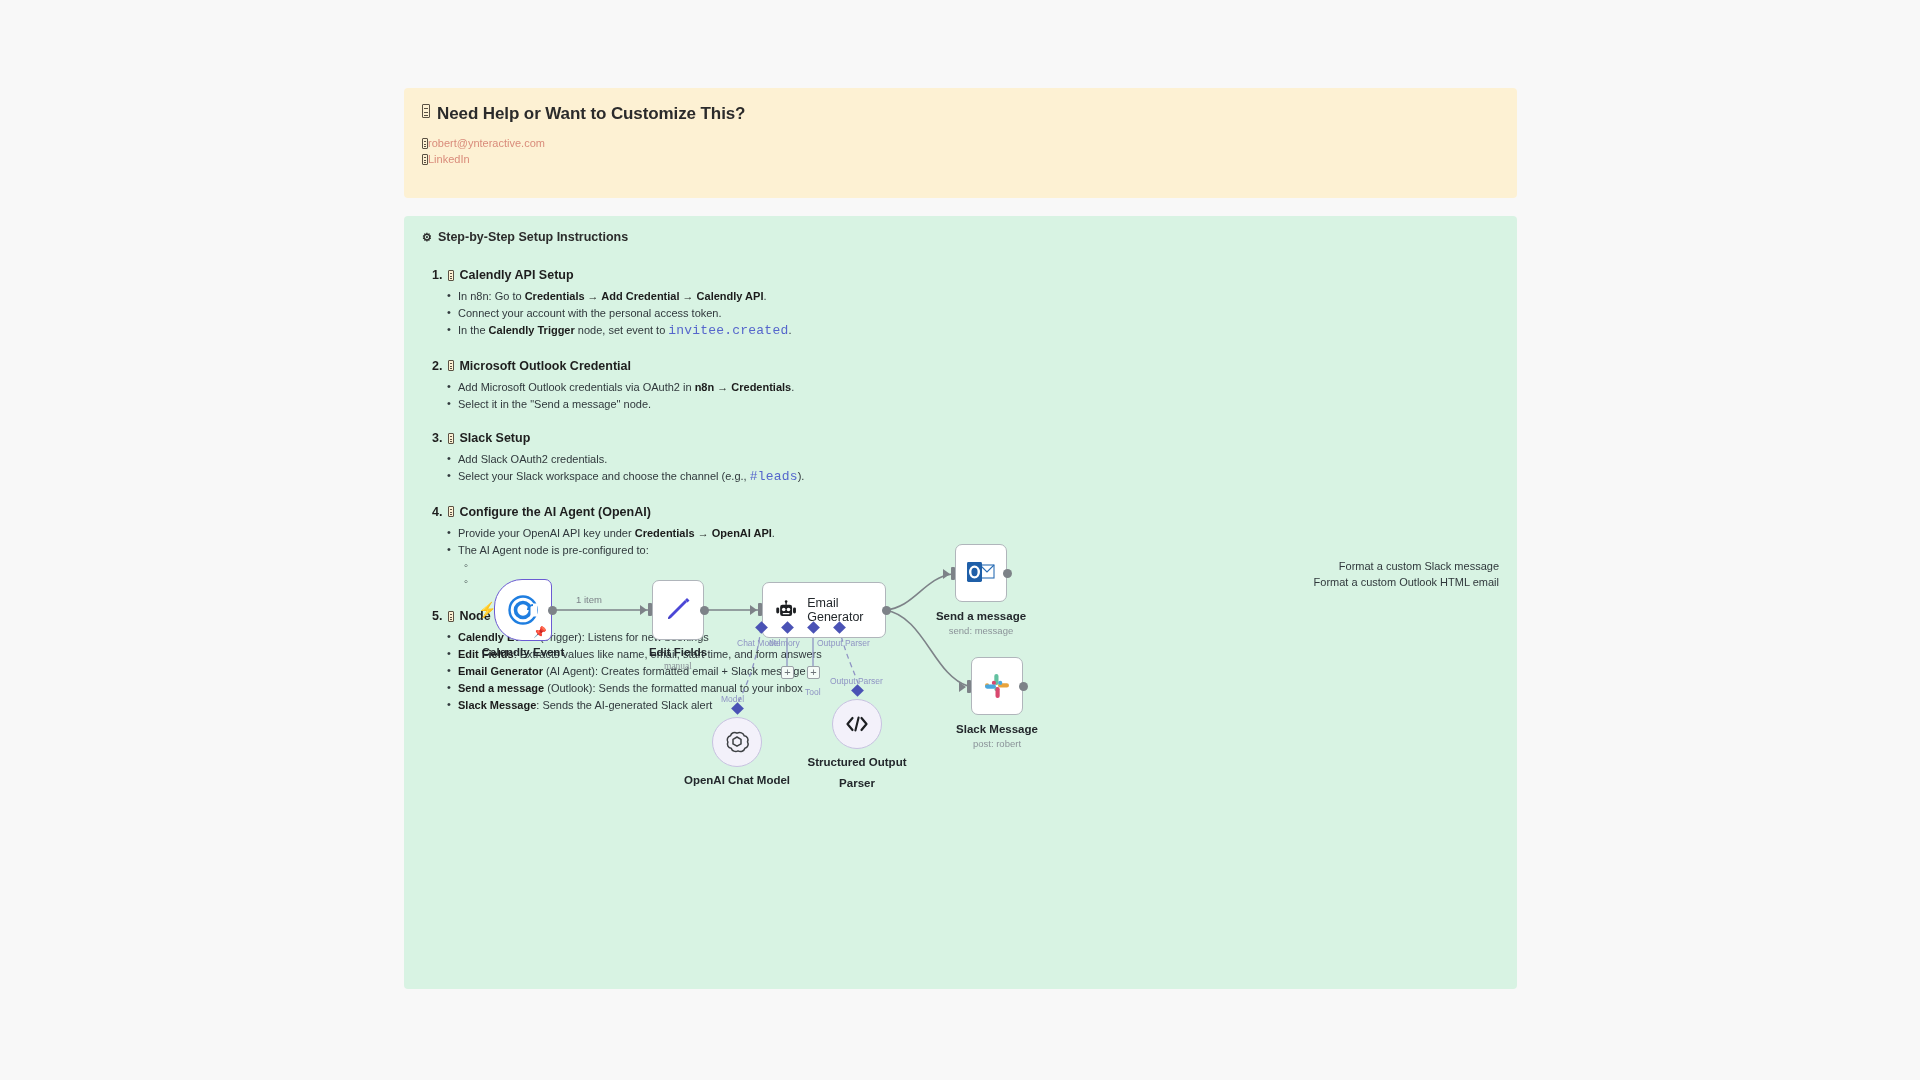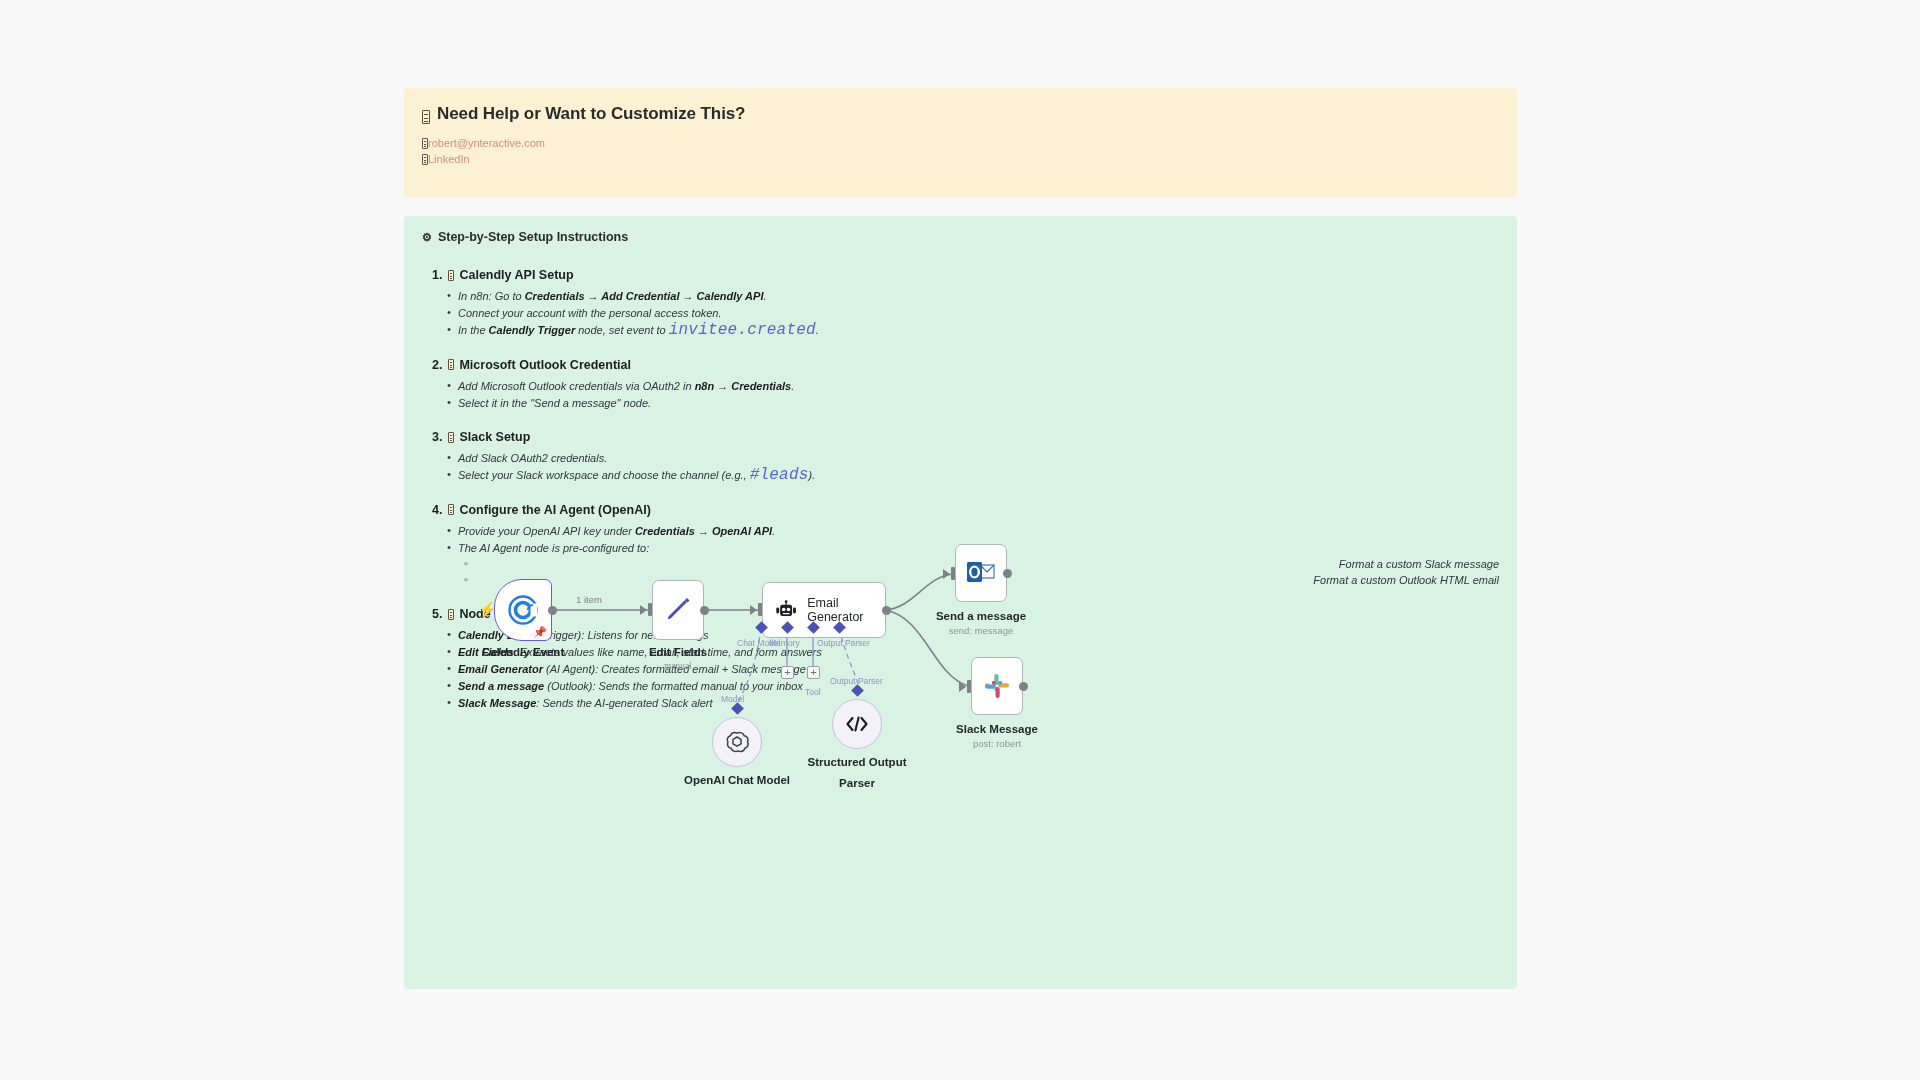"Need Help or Want to" .help-title { align-items: flex-end -> flex-start }
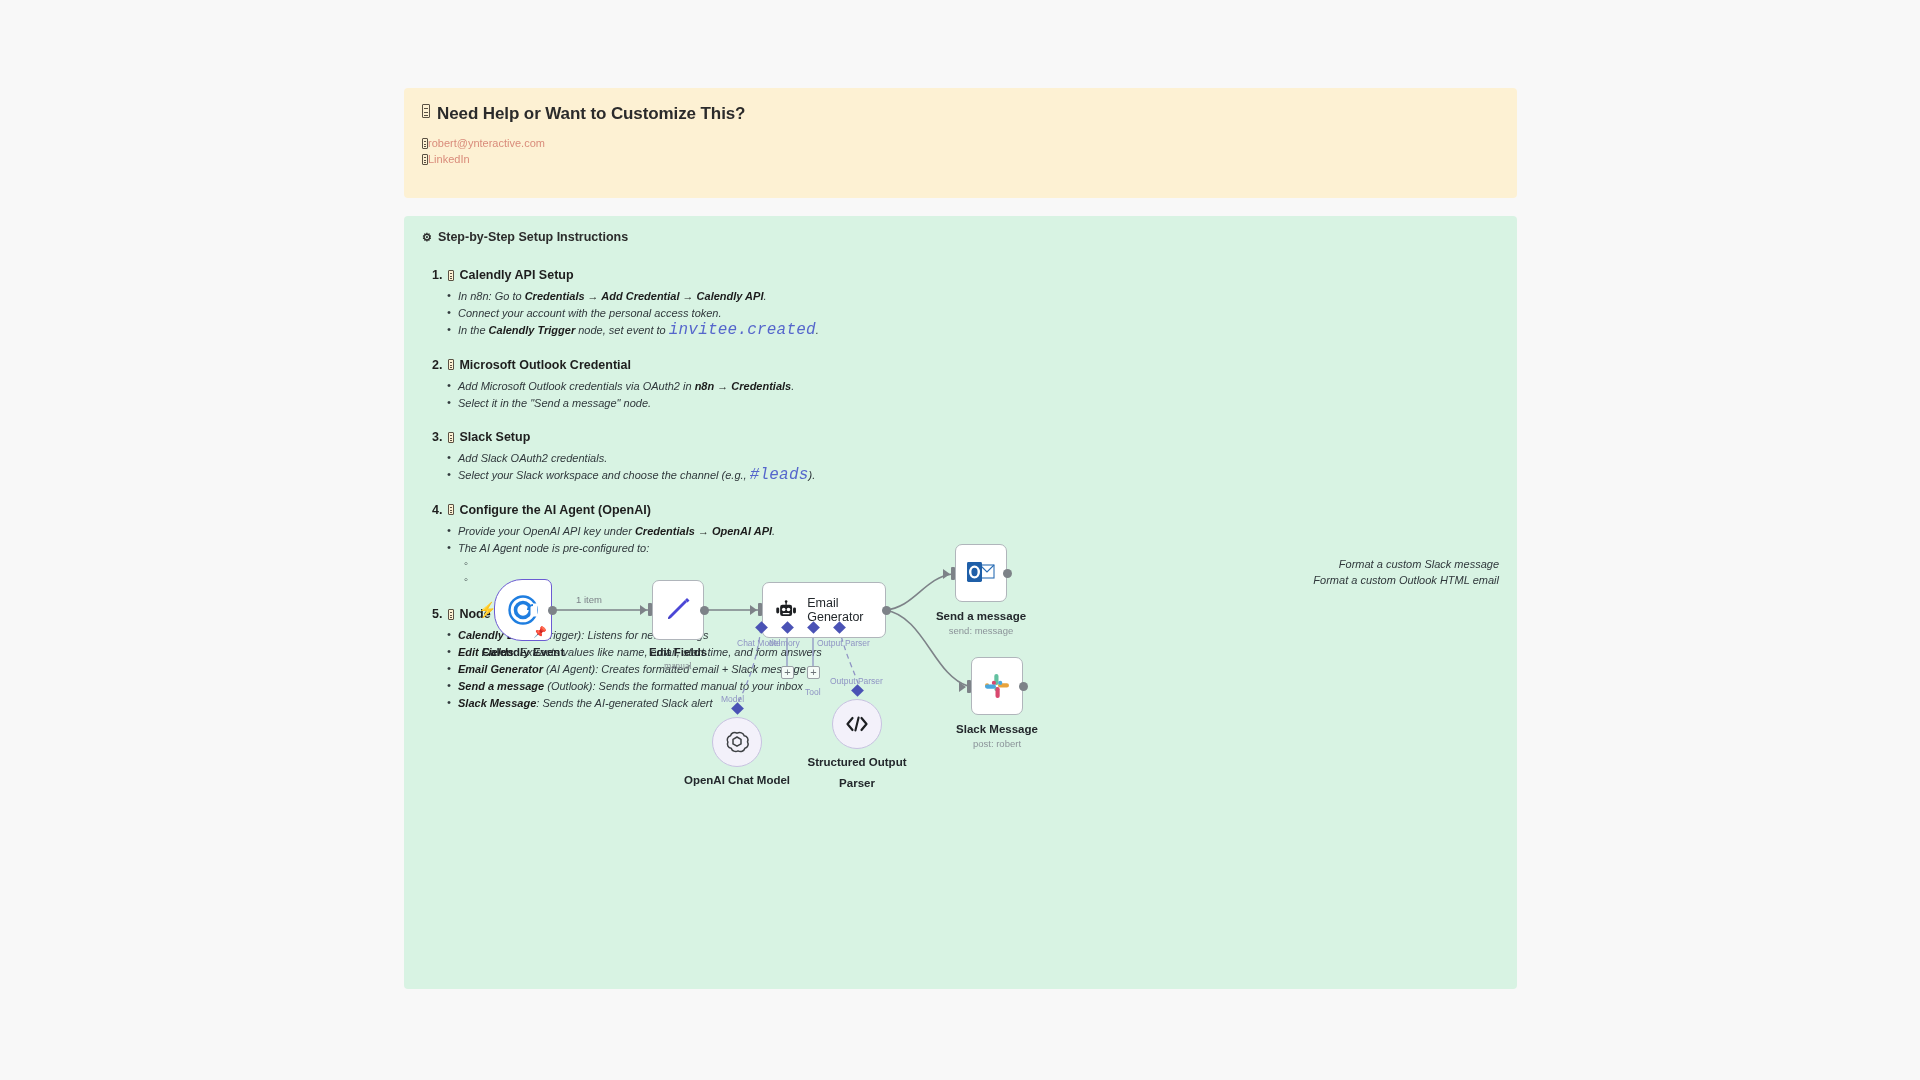"In n8n: Go to Credentials" ul.bullets { font-style: italic -> none }
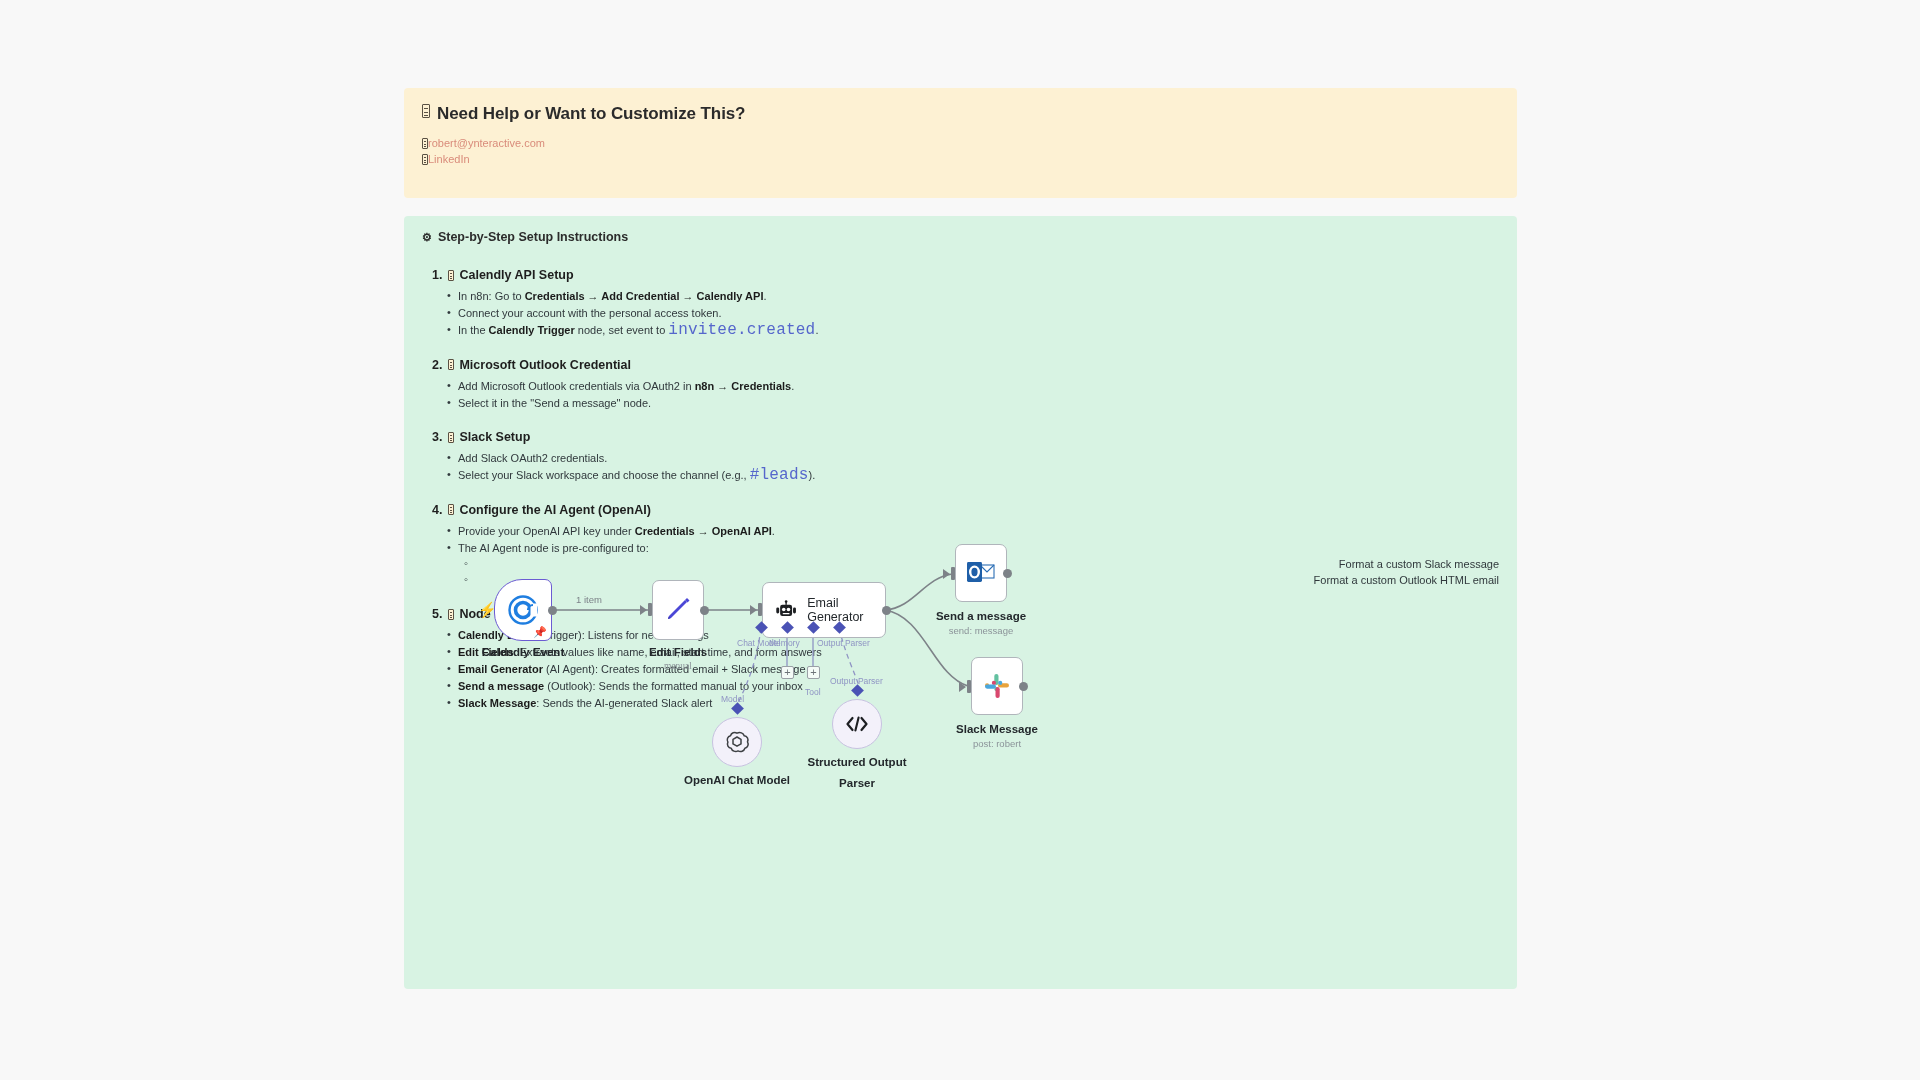"invitee.created" code.mono { font-size: 16px -> 13px }
